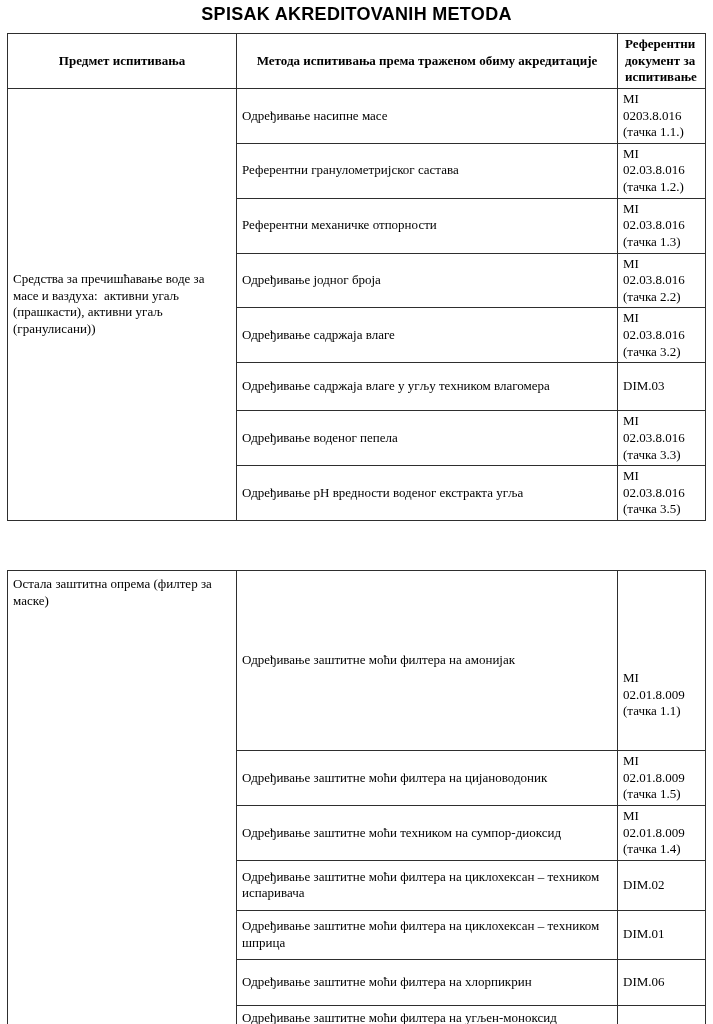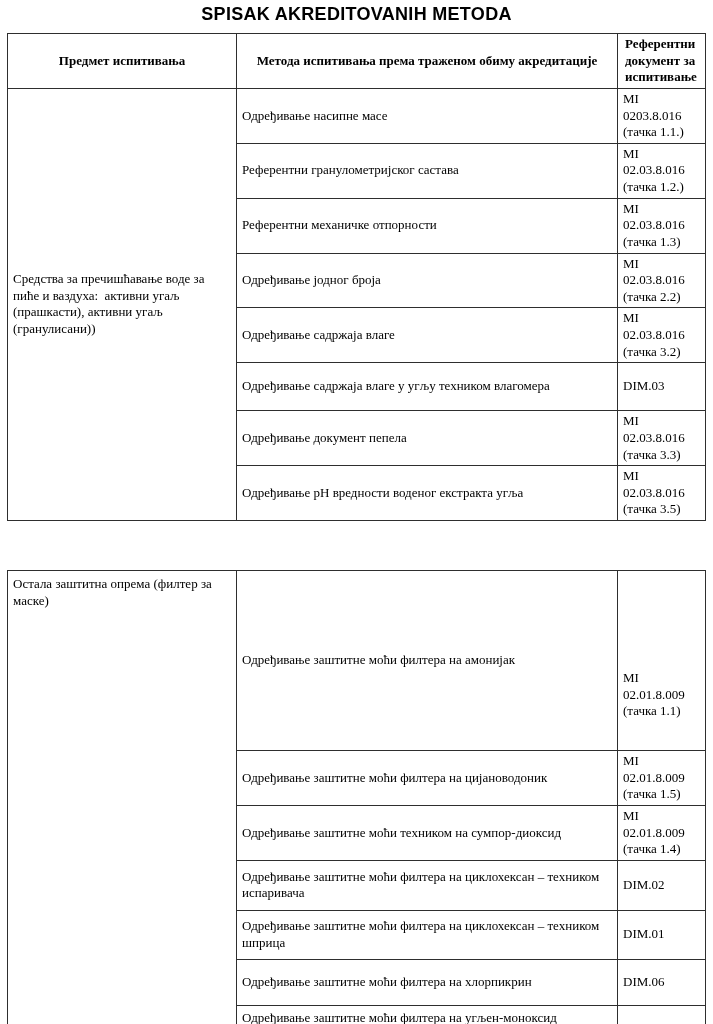"Средства за пречишћавање воде за" td.subject-cell { text: пиће -> масе }
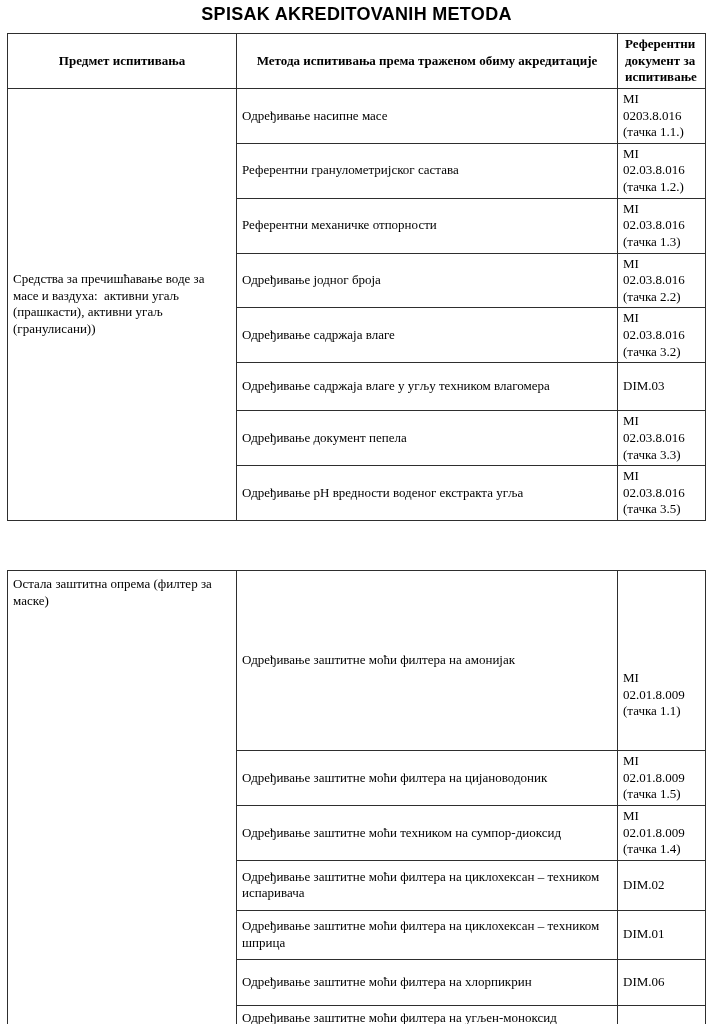"Одређивање документ пепела" td.method-cell { text: документ -> воденог }
